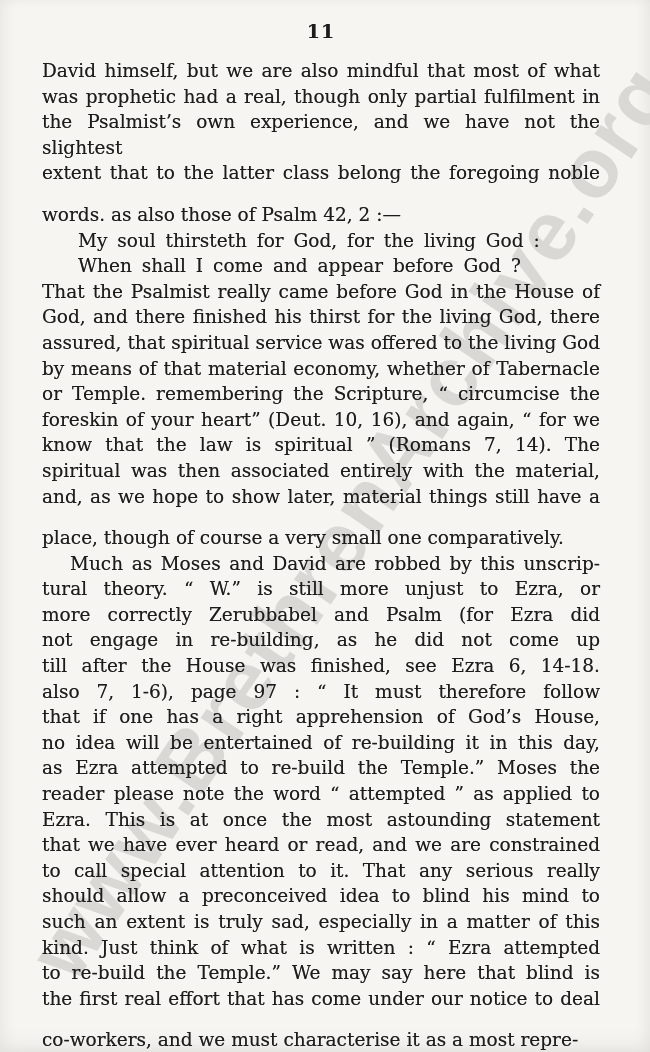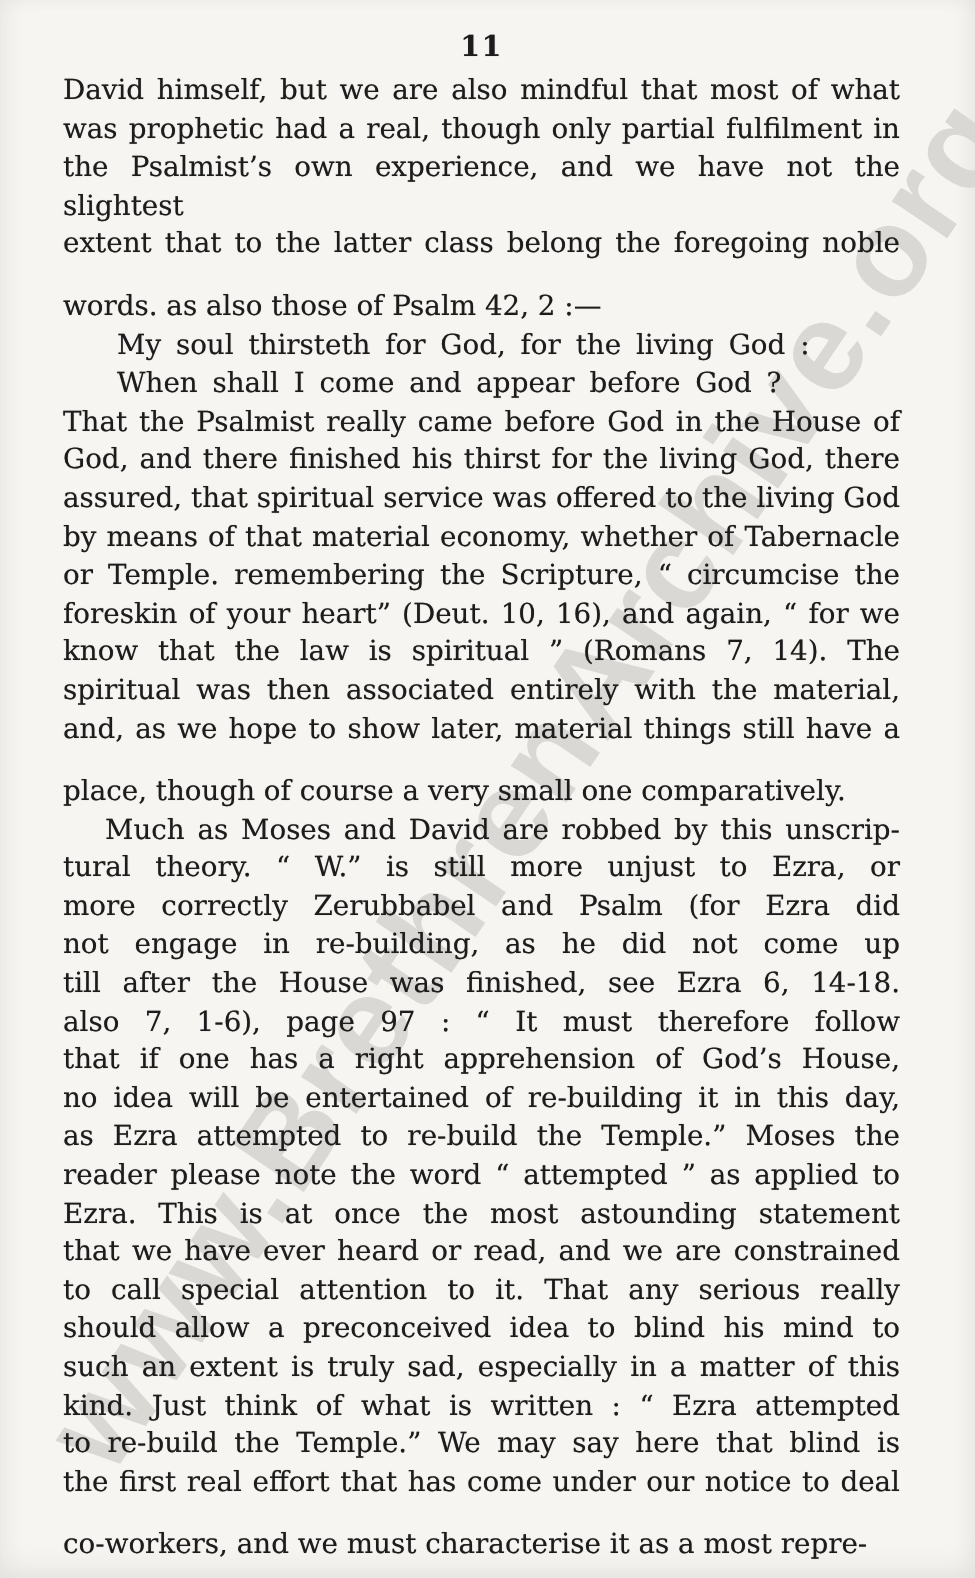"11" .page-number { margin-bottom: 6px -> 16px }
